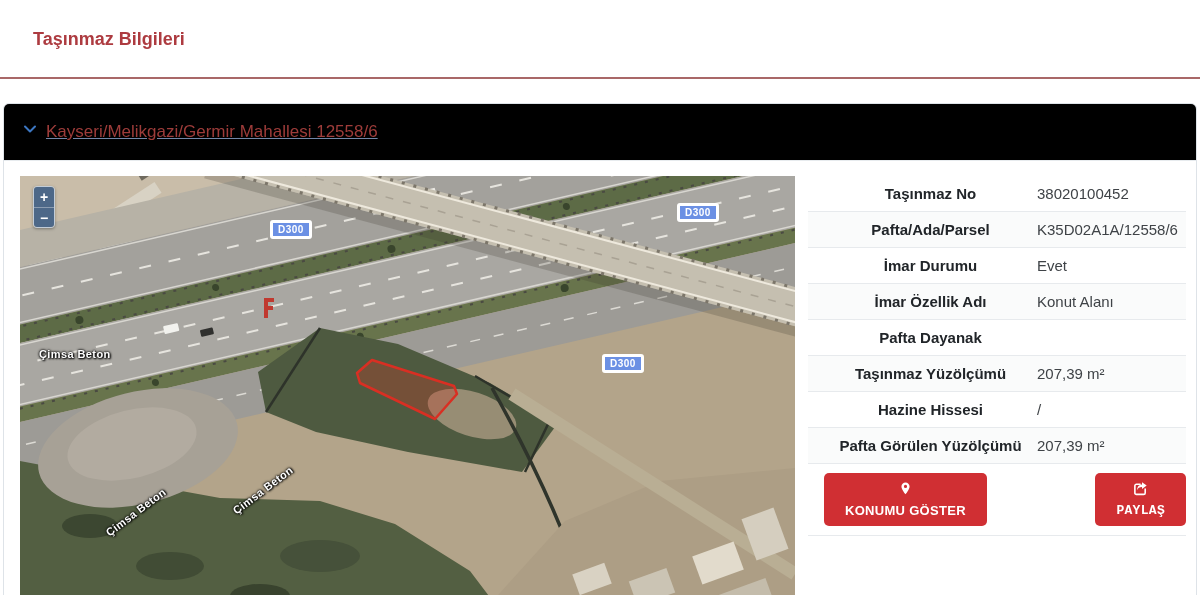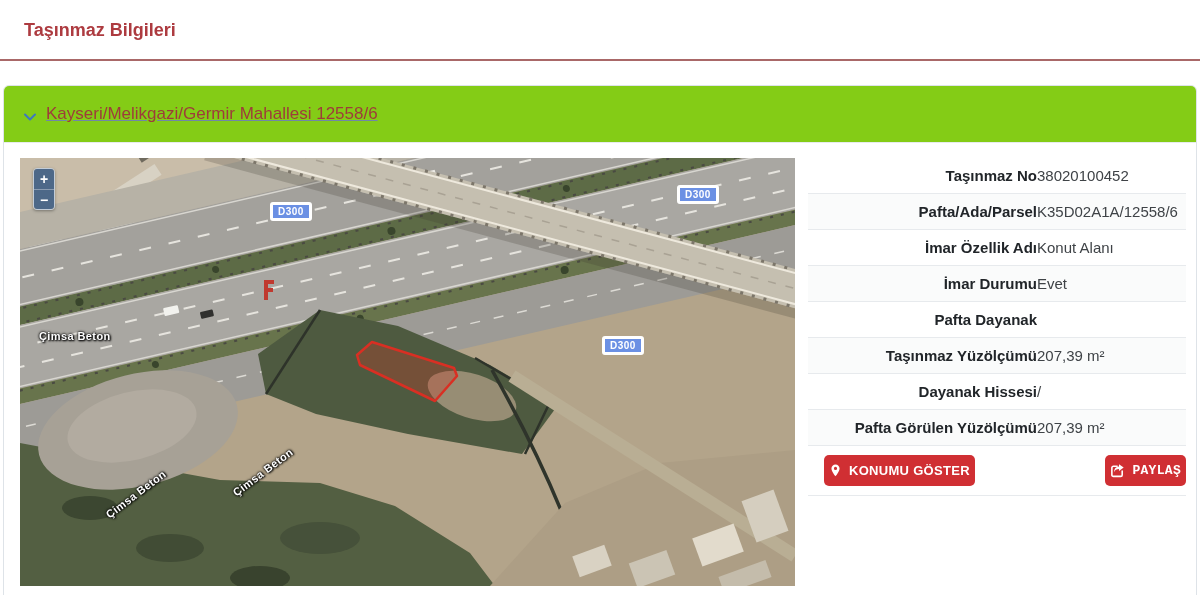"Taşınmaz Bilgileri" .top-title { margin: 8px -> 17px }
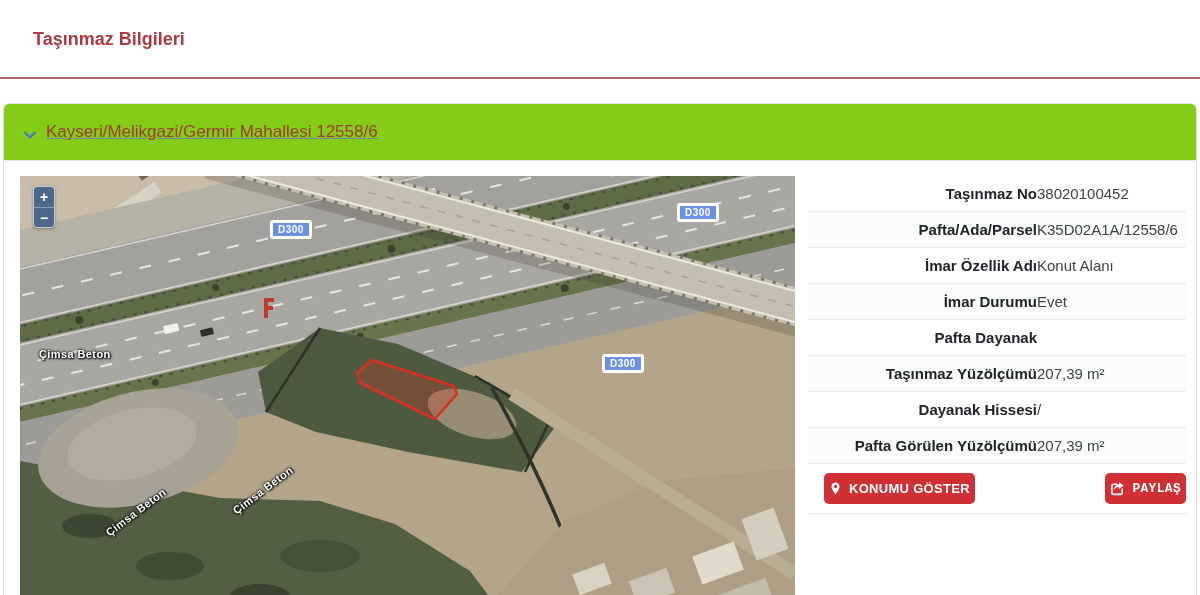"Kayseri/Melikgazi/Germir Mahallesi" .card-header { align-items: flex-end -> flex-start; background: #84cc16 -> #000000 }
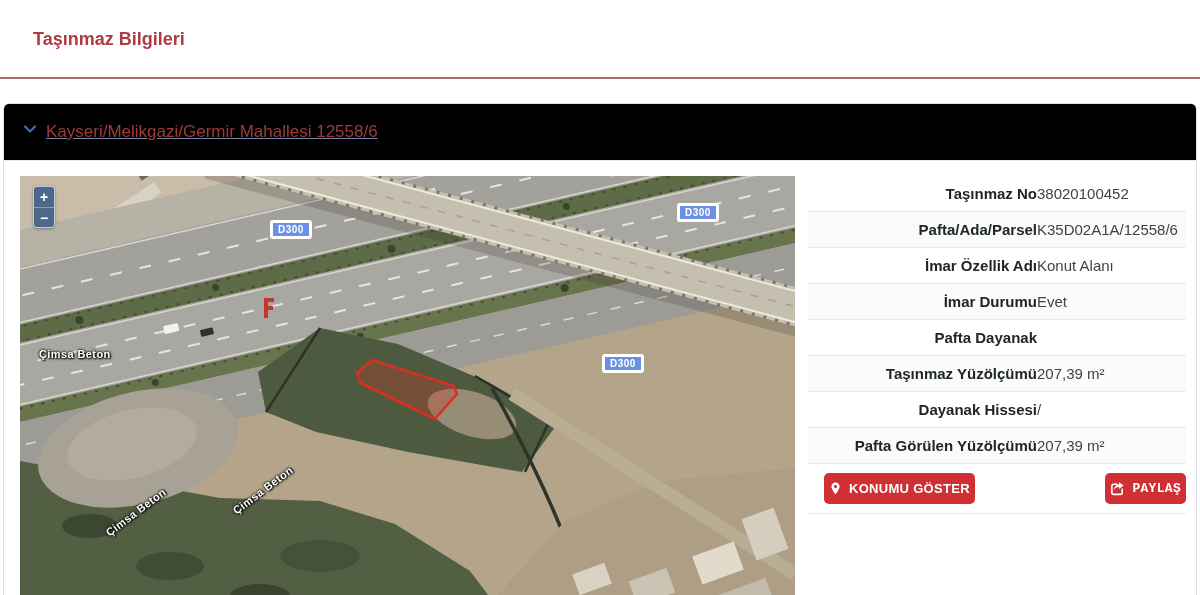"Taşınmaz No" table.details th { text-align: right -> center }
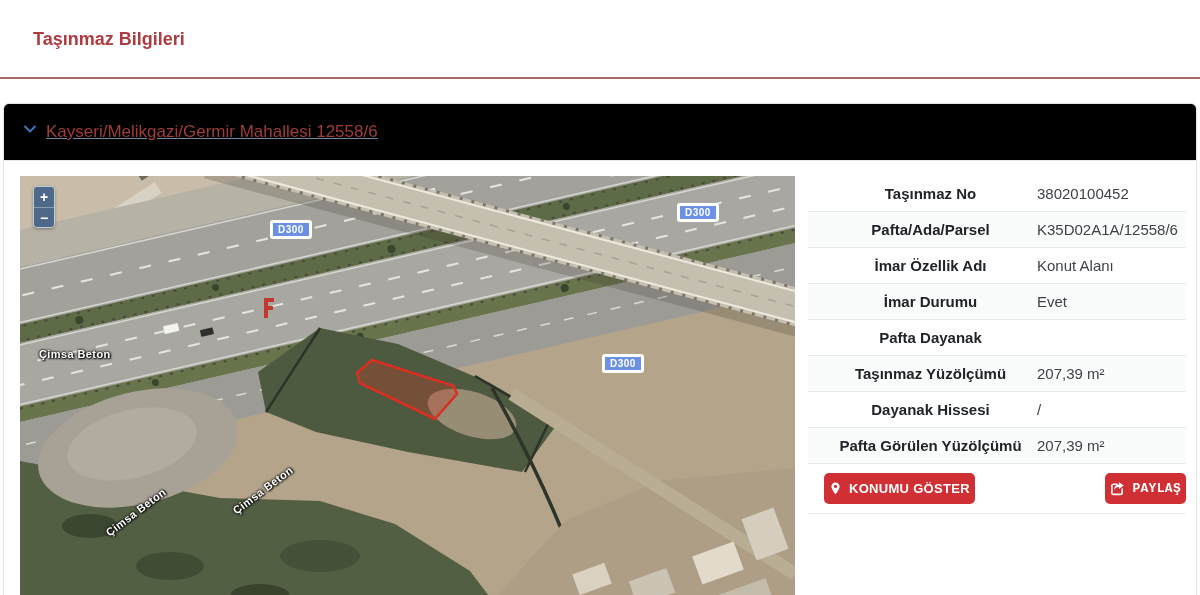"İmar Özellik Adı" tr { order: before "İmar Durumu" -> after "İmar Durumu" }
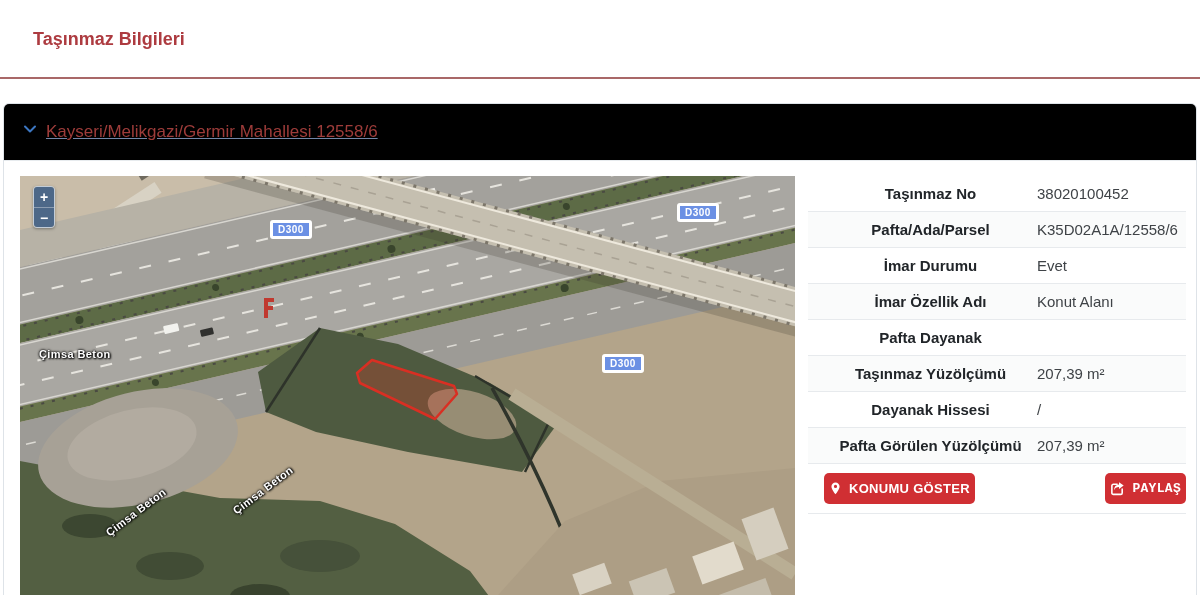"Dayanak Hissesi" th { text: Dayanak -> Hazine }
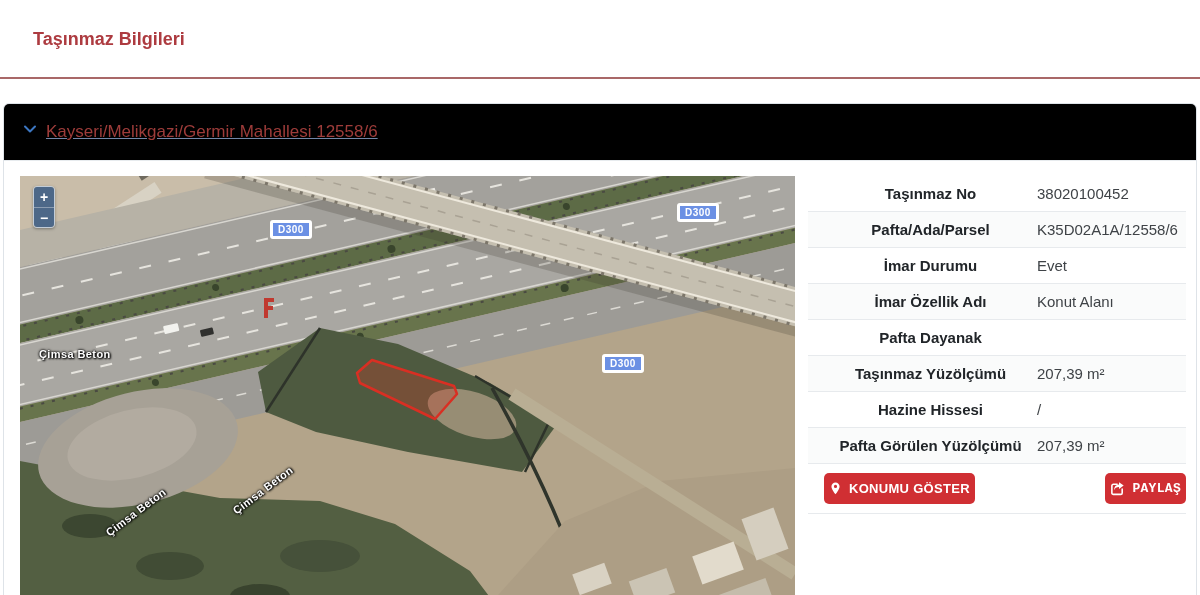"KONUMU GÖSTER" .btn { flex-direction: none -> column; padding: 8px 5px -> 8px 21px }
